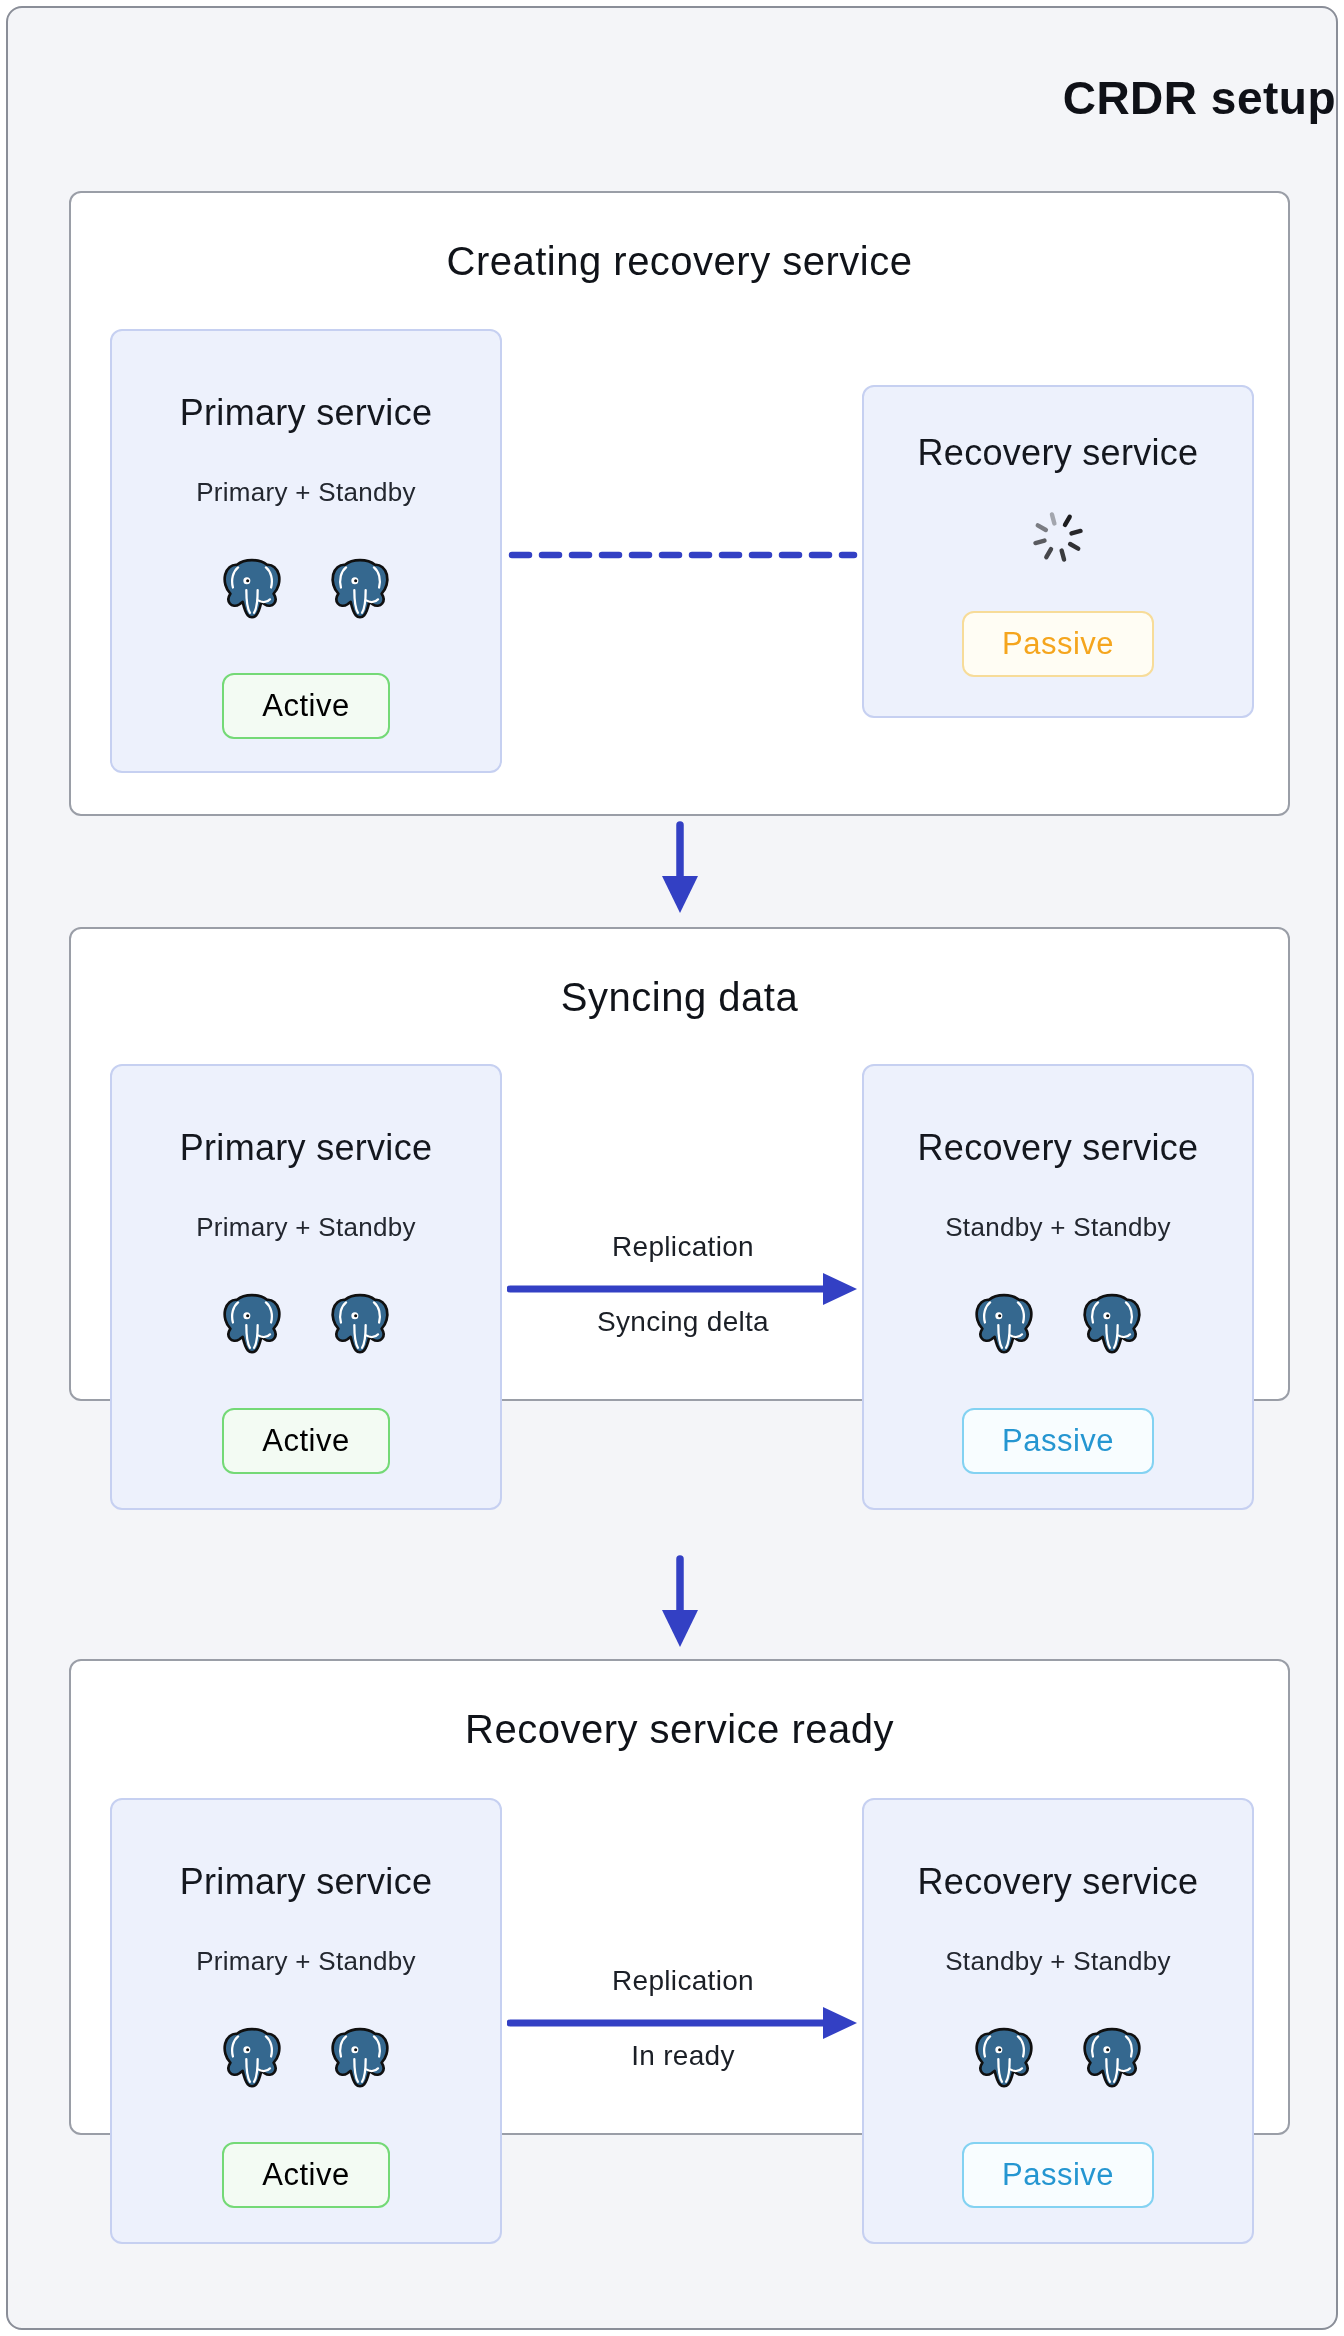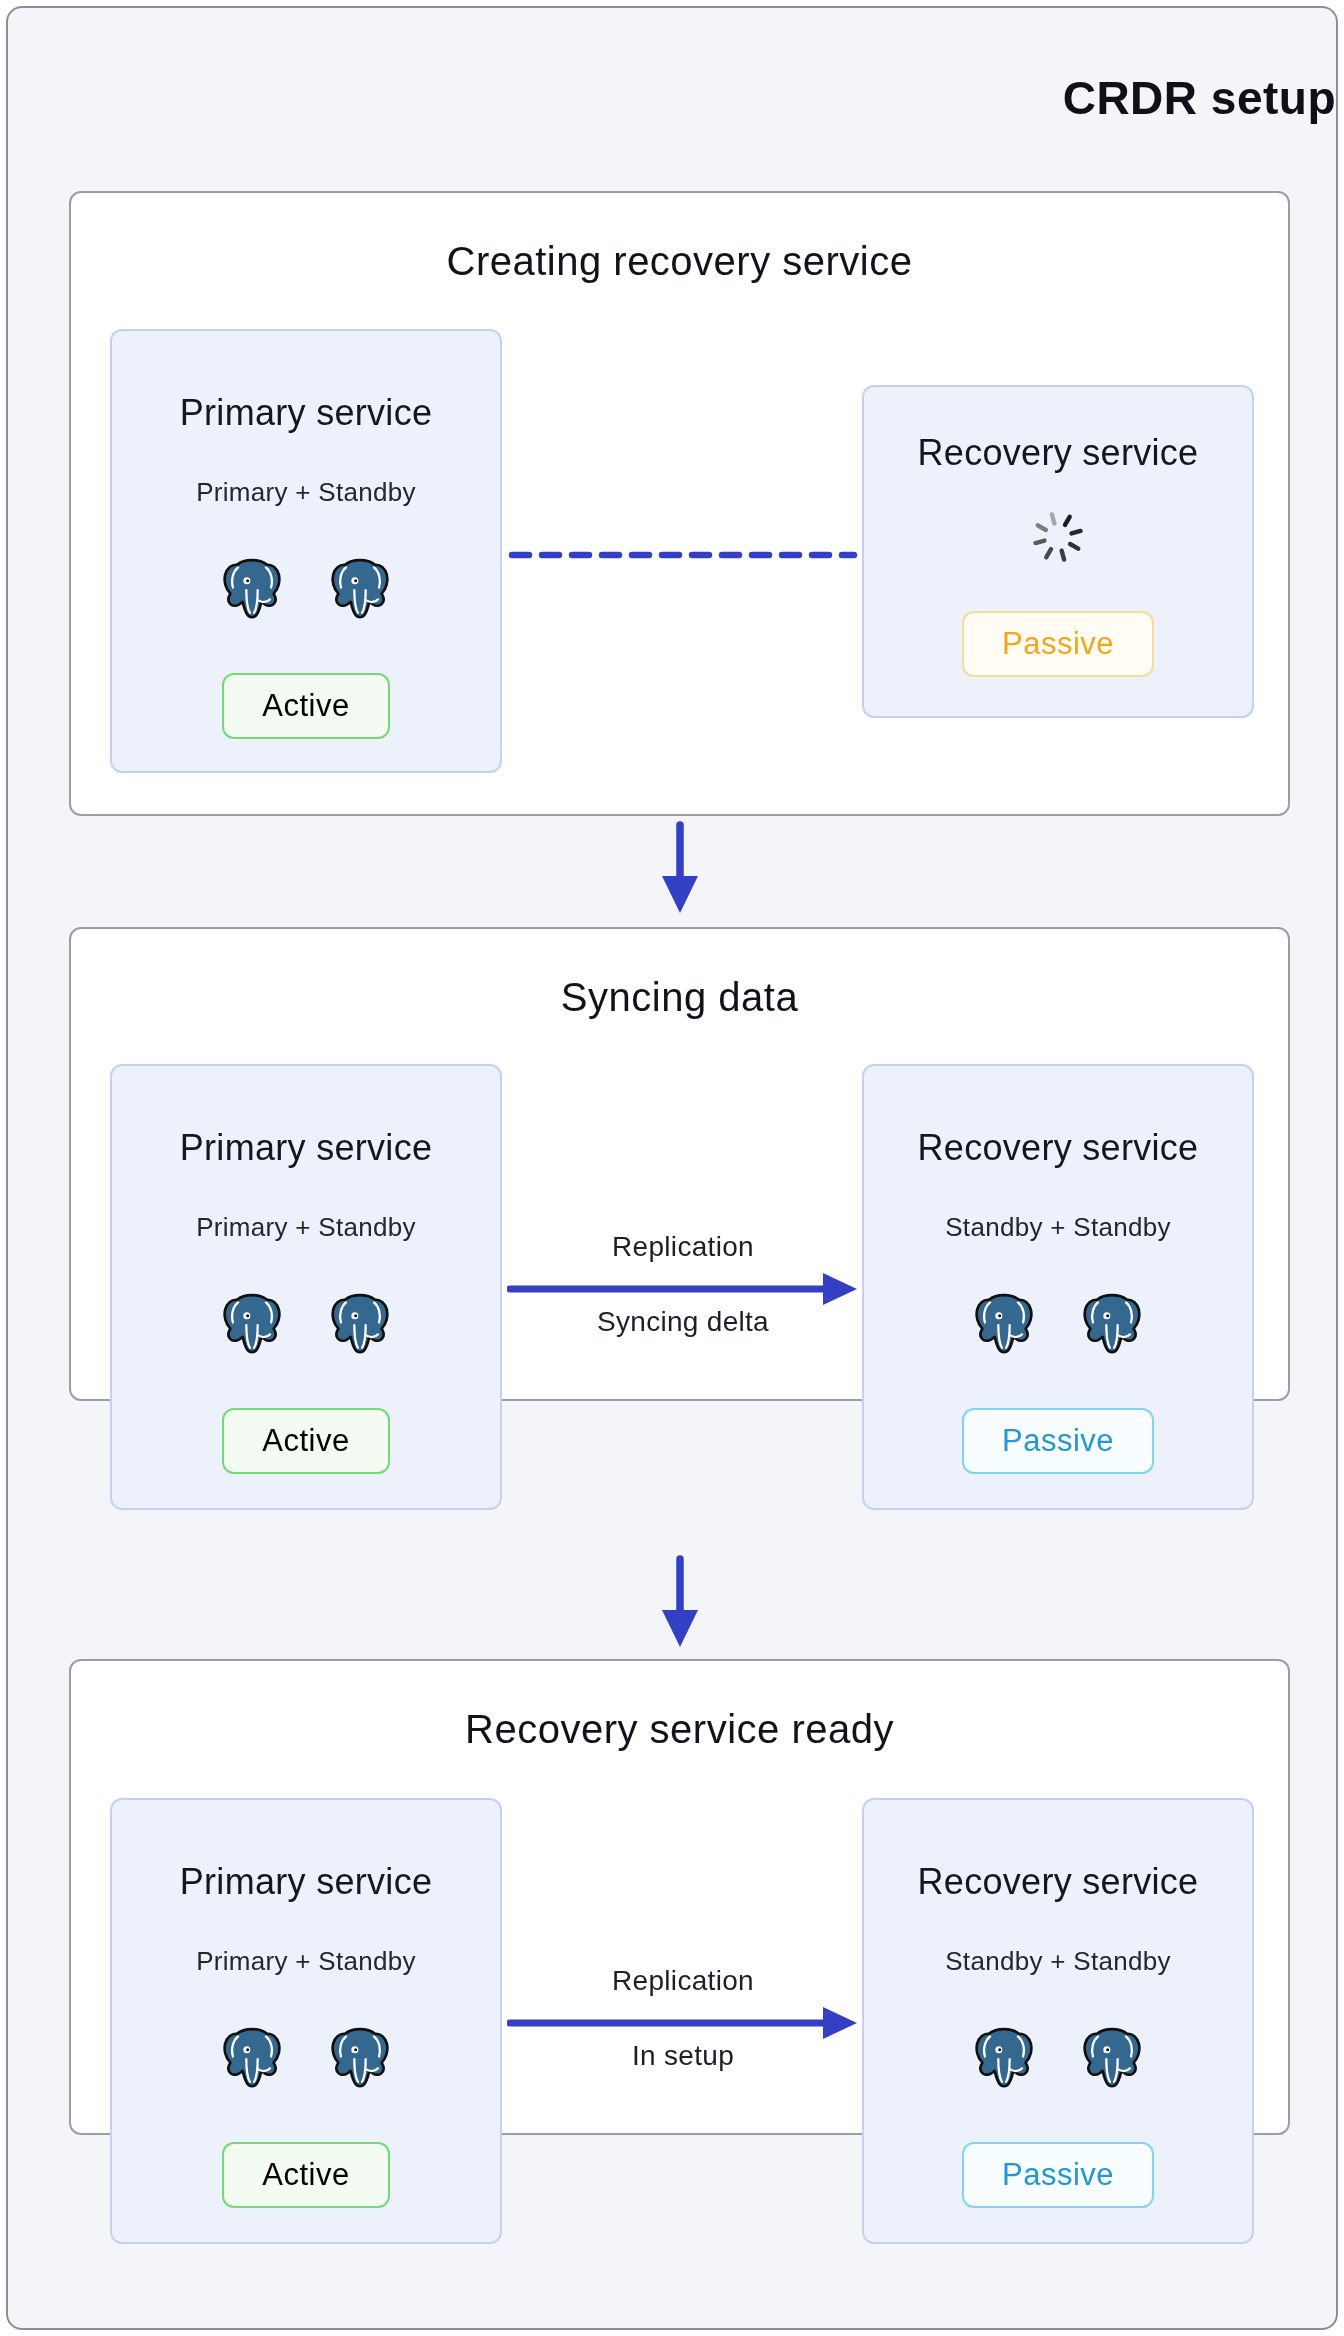"In setup" div.conn-label { text: setup -> ready }
